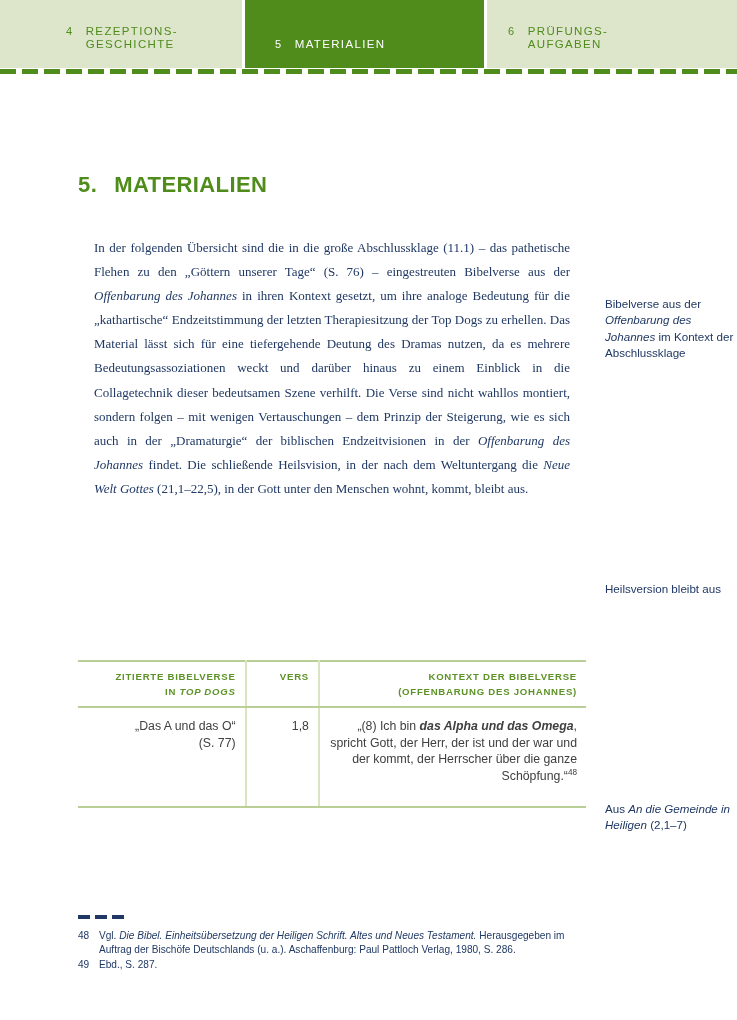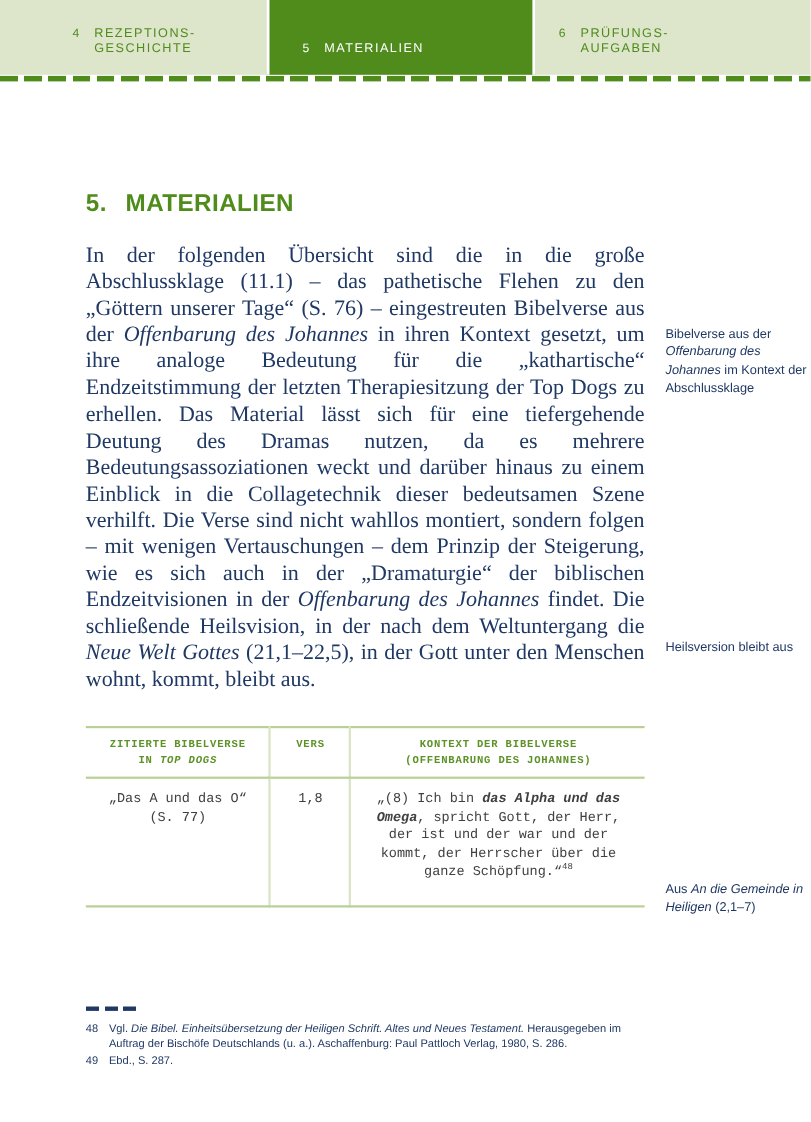"In der folgenden Übersicht sind" .body-par { font-size: 20px -> 13px; margin: 0 -> 16px }
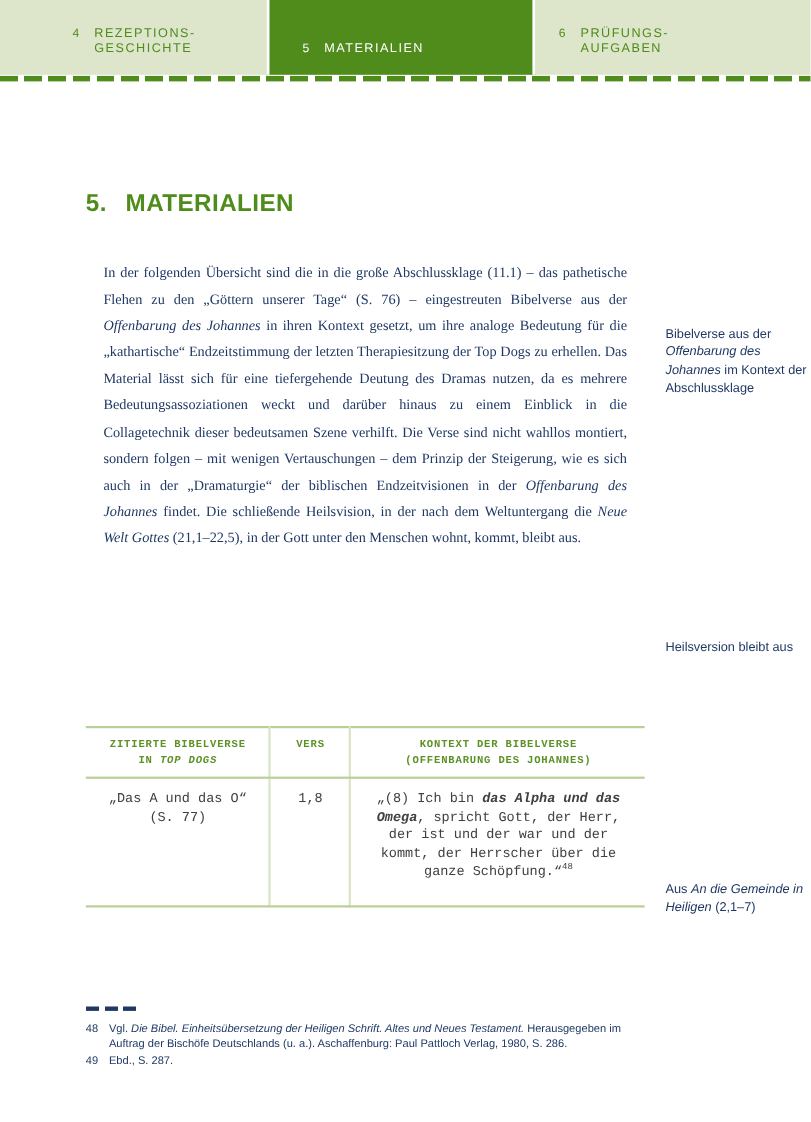"ZITIERTE BIBELVERSE" .verse-table td, .verse-table th { font-family: Liberation Mono, monospace -> none; text-align: center -> right }
